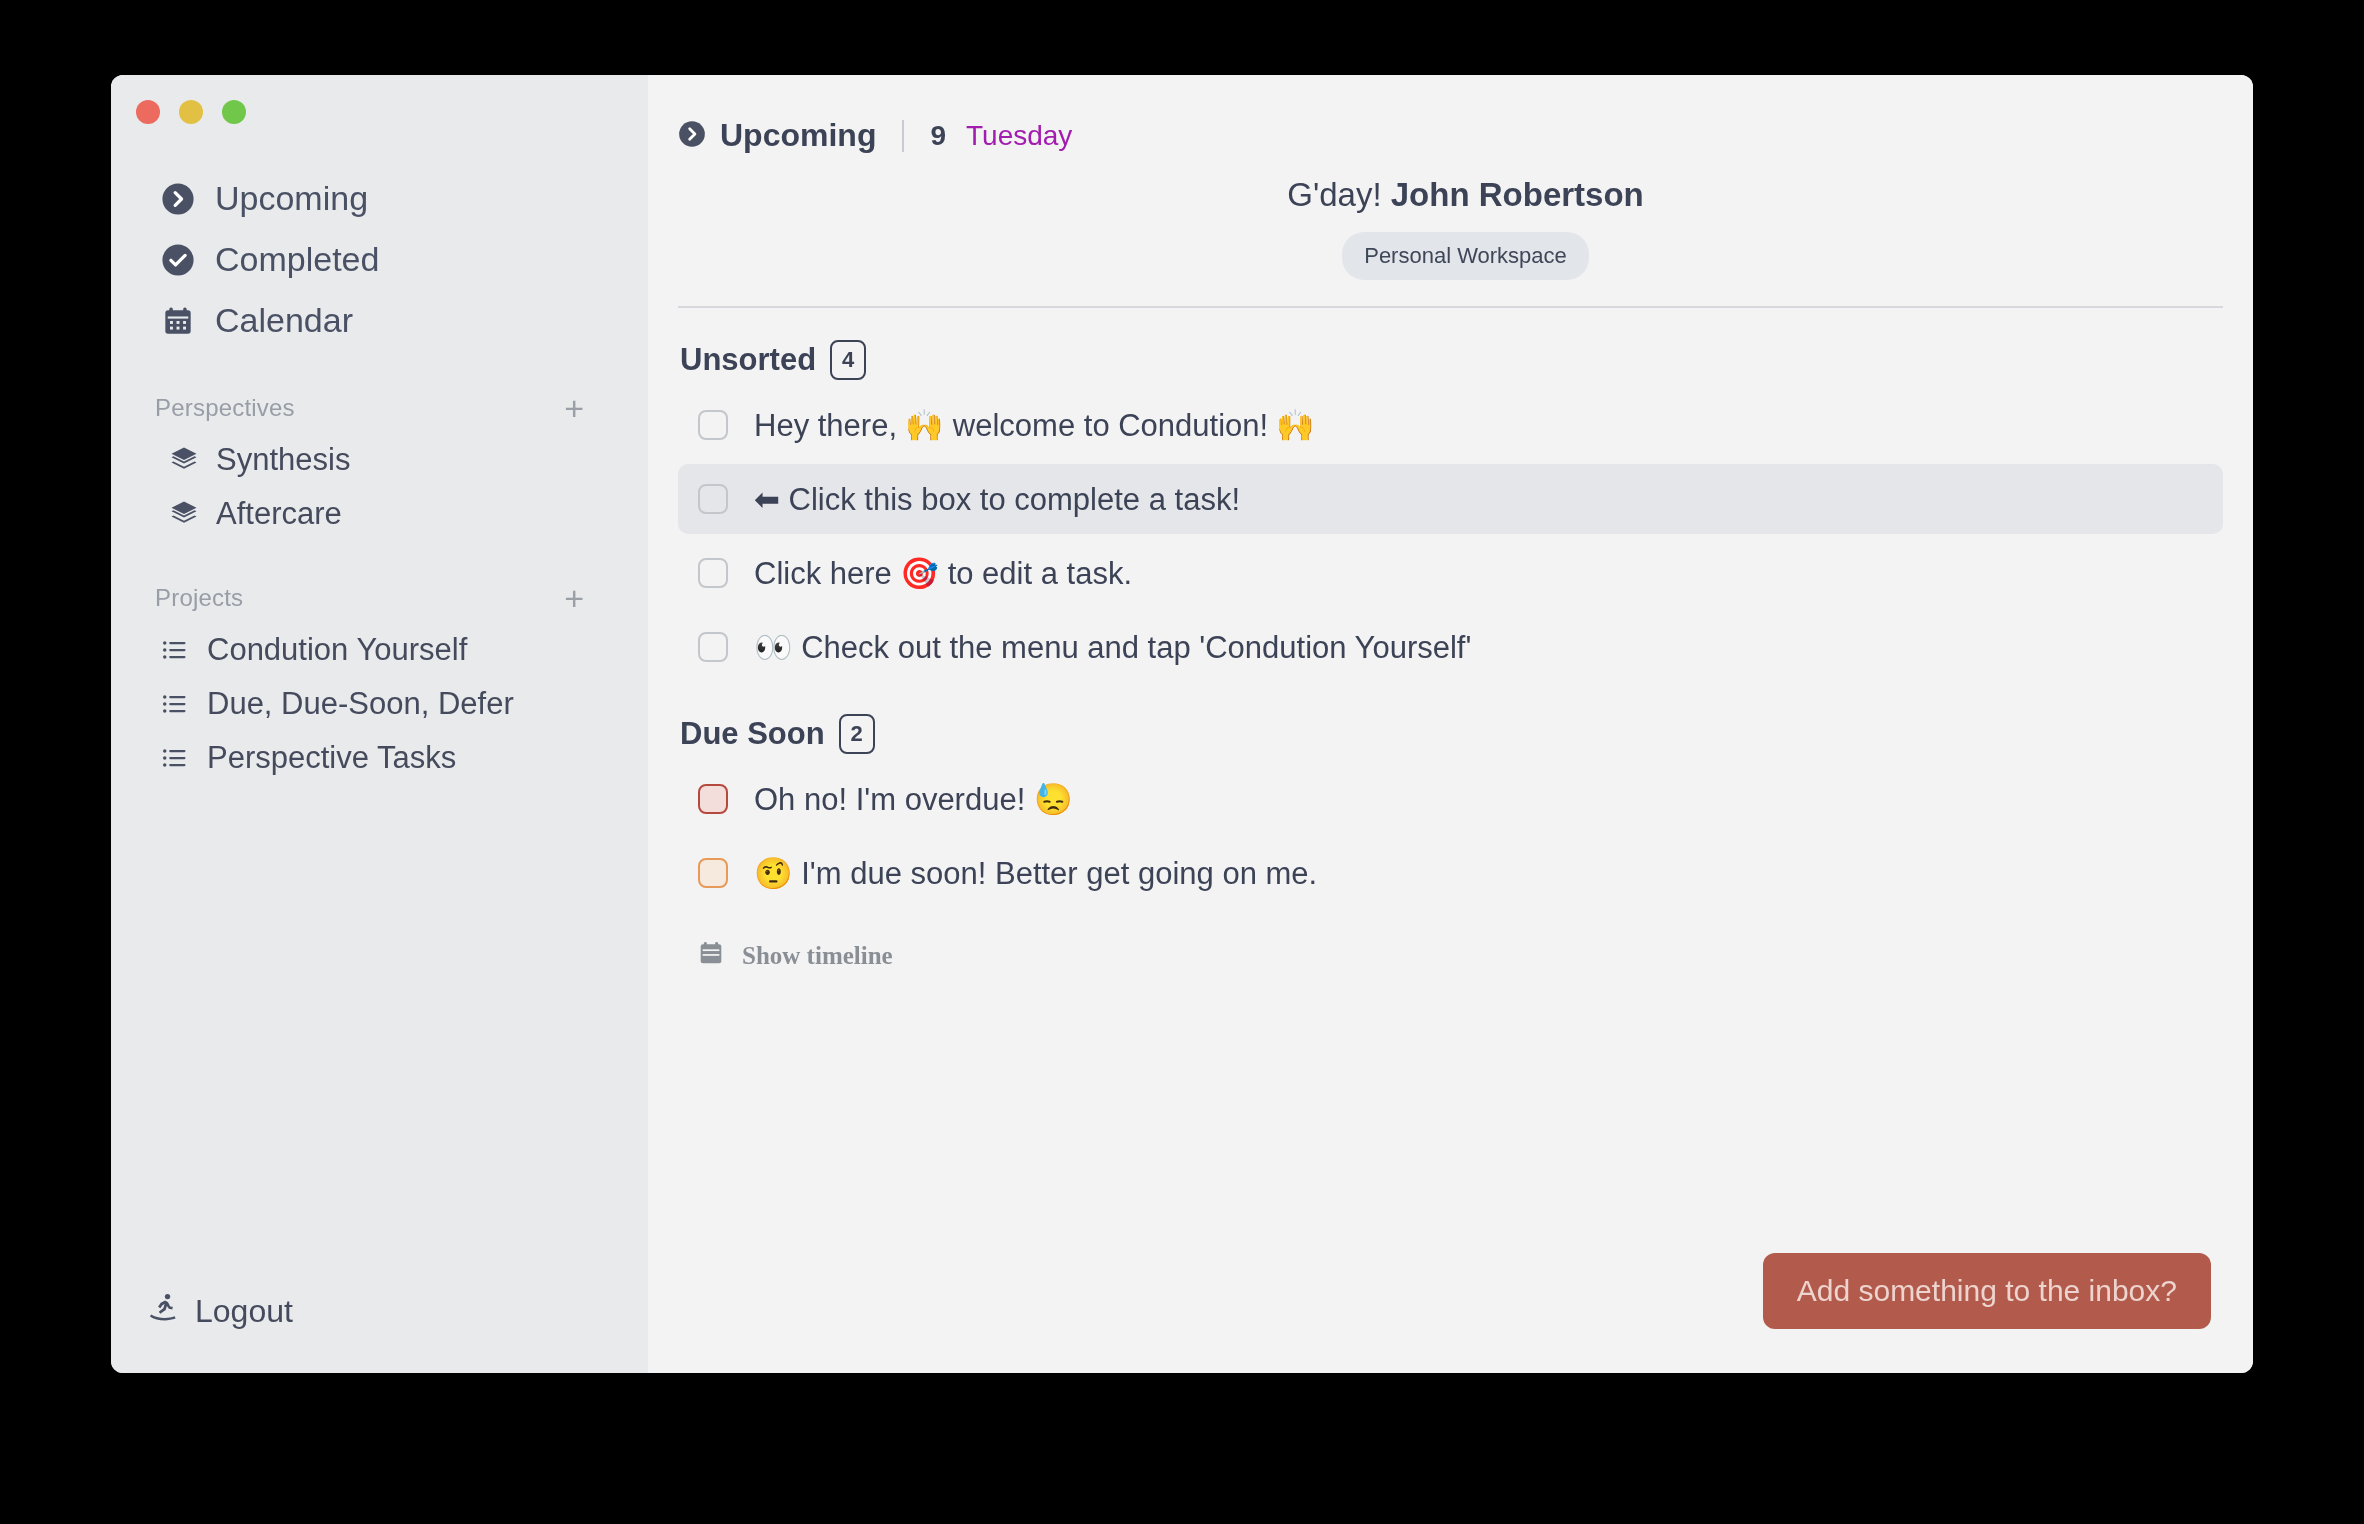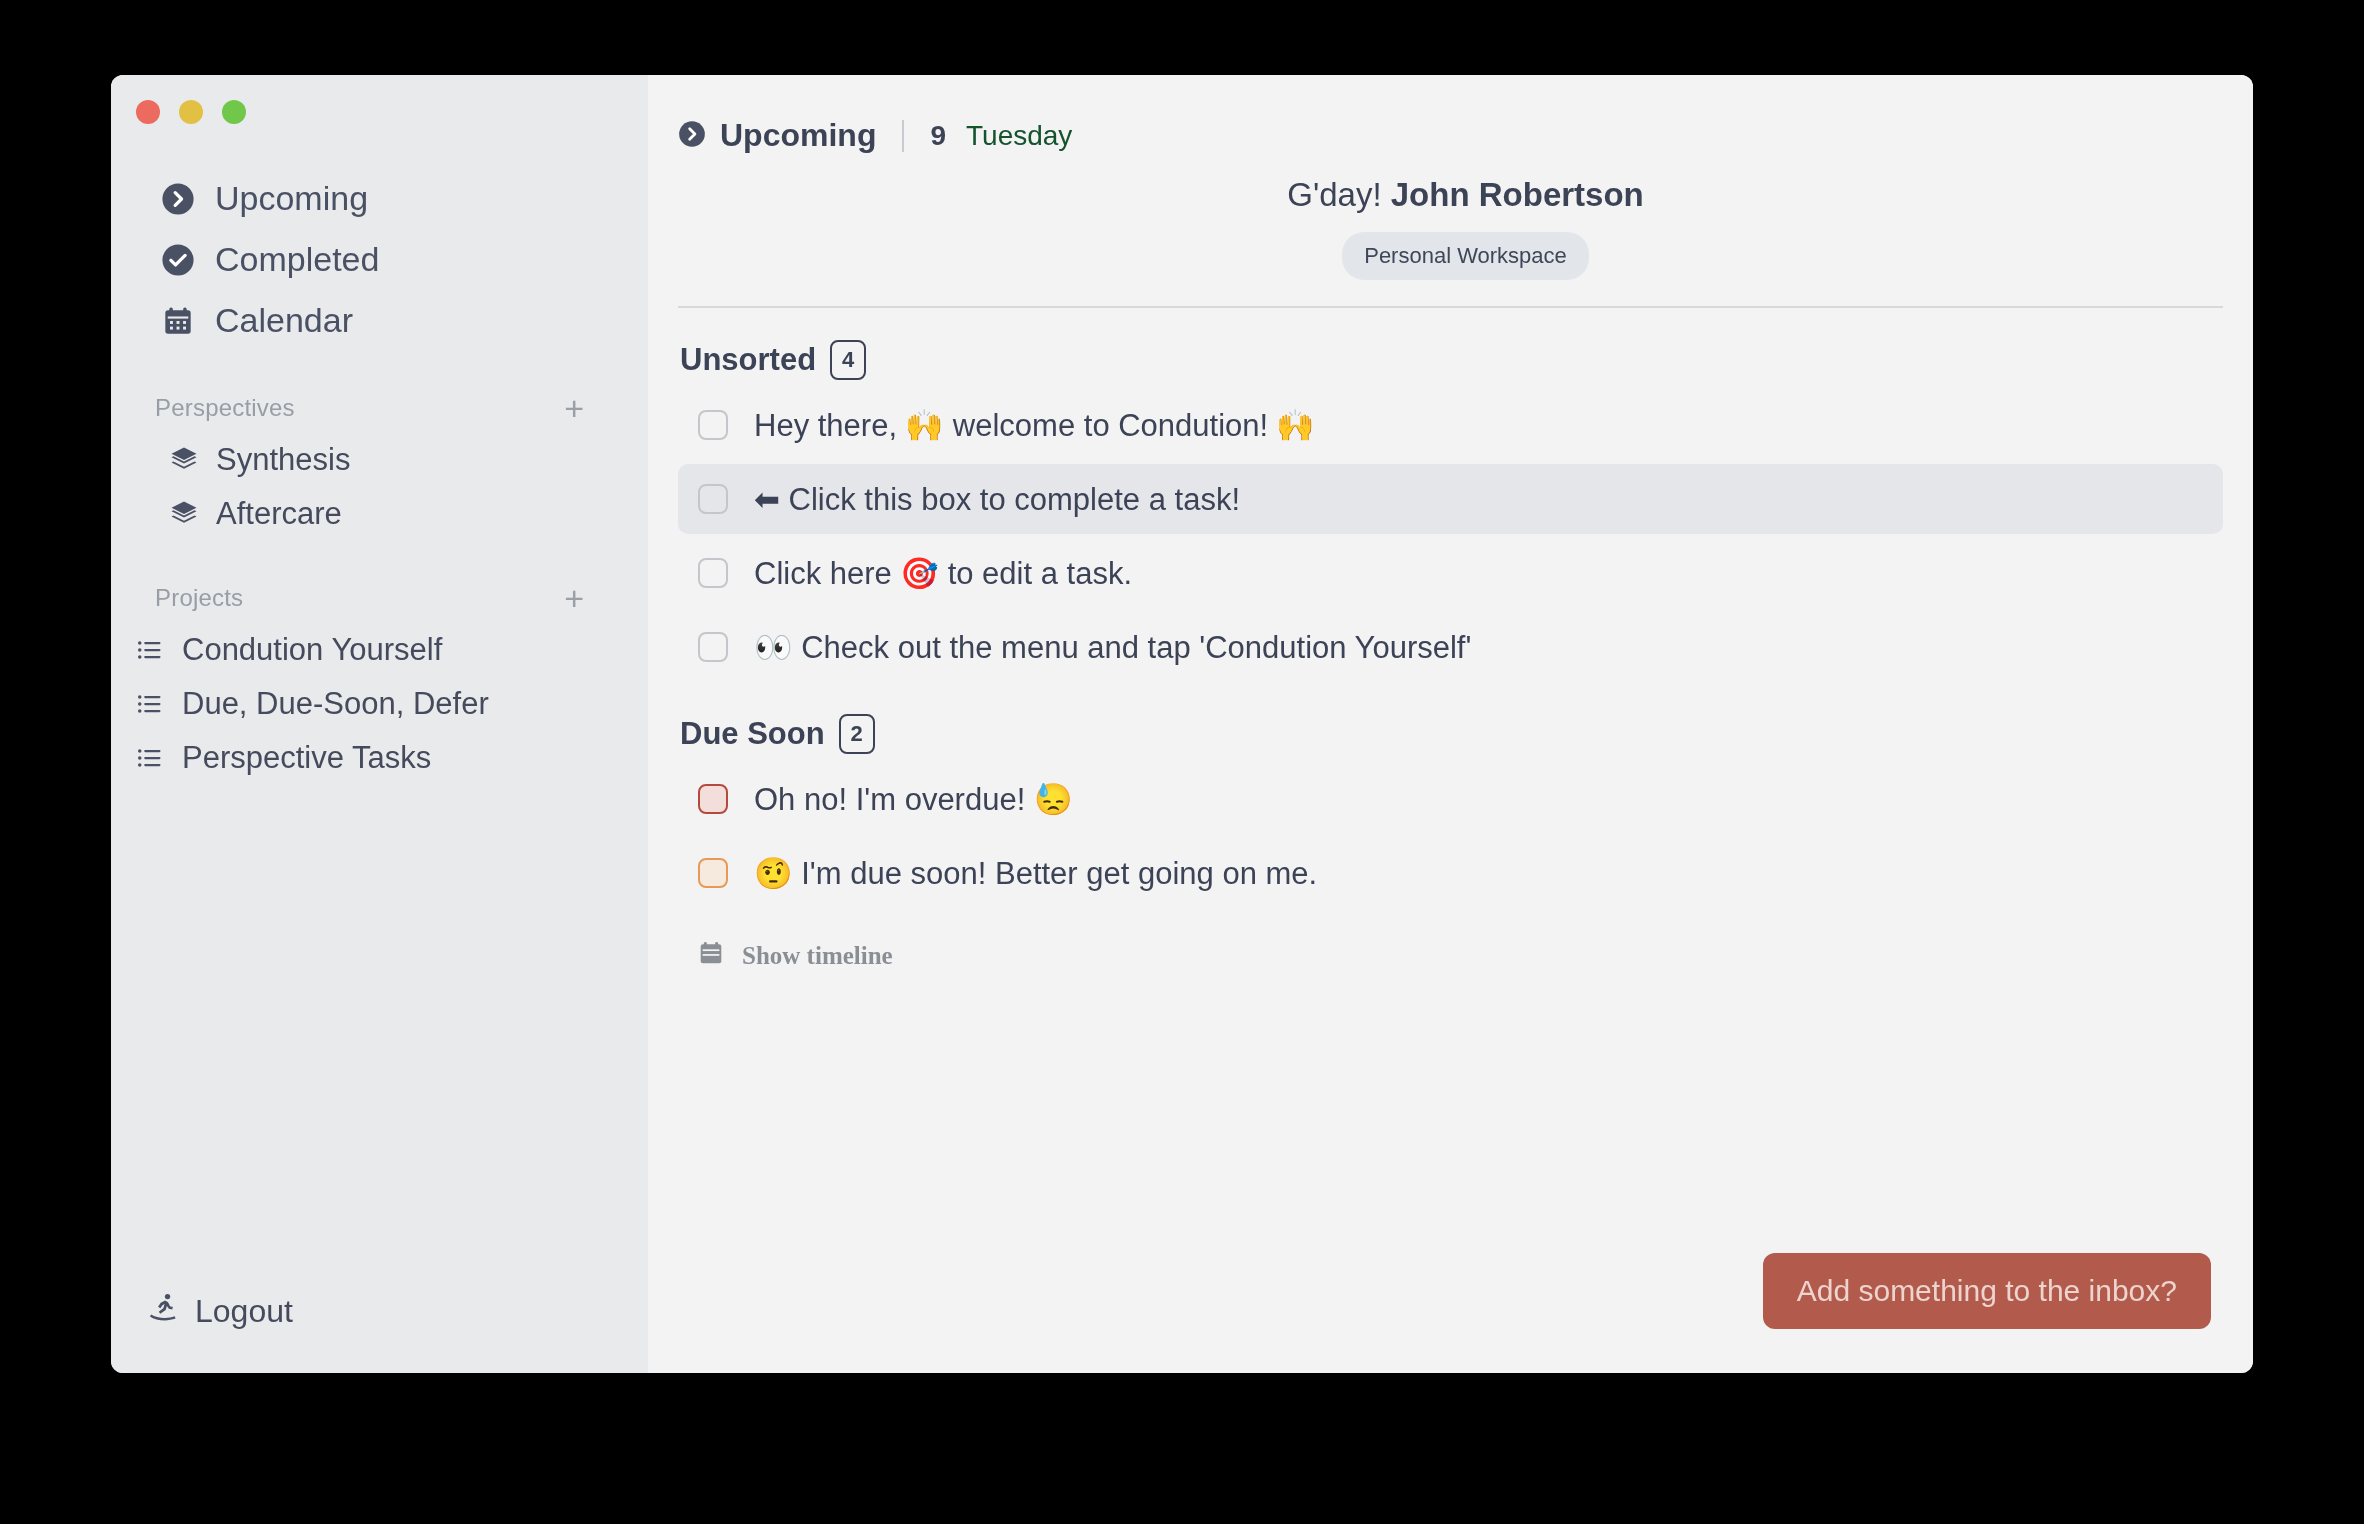"Tuesday" .date-day { color: #14532d -> #a21caf }
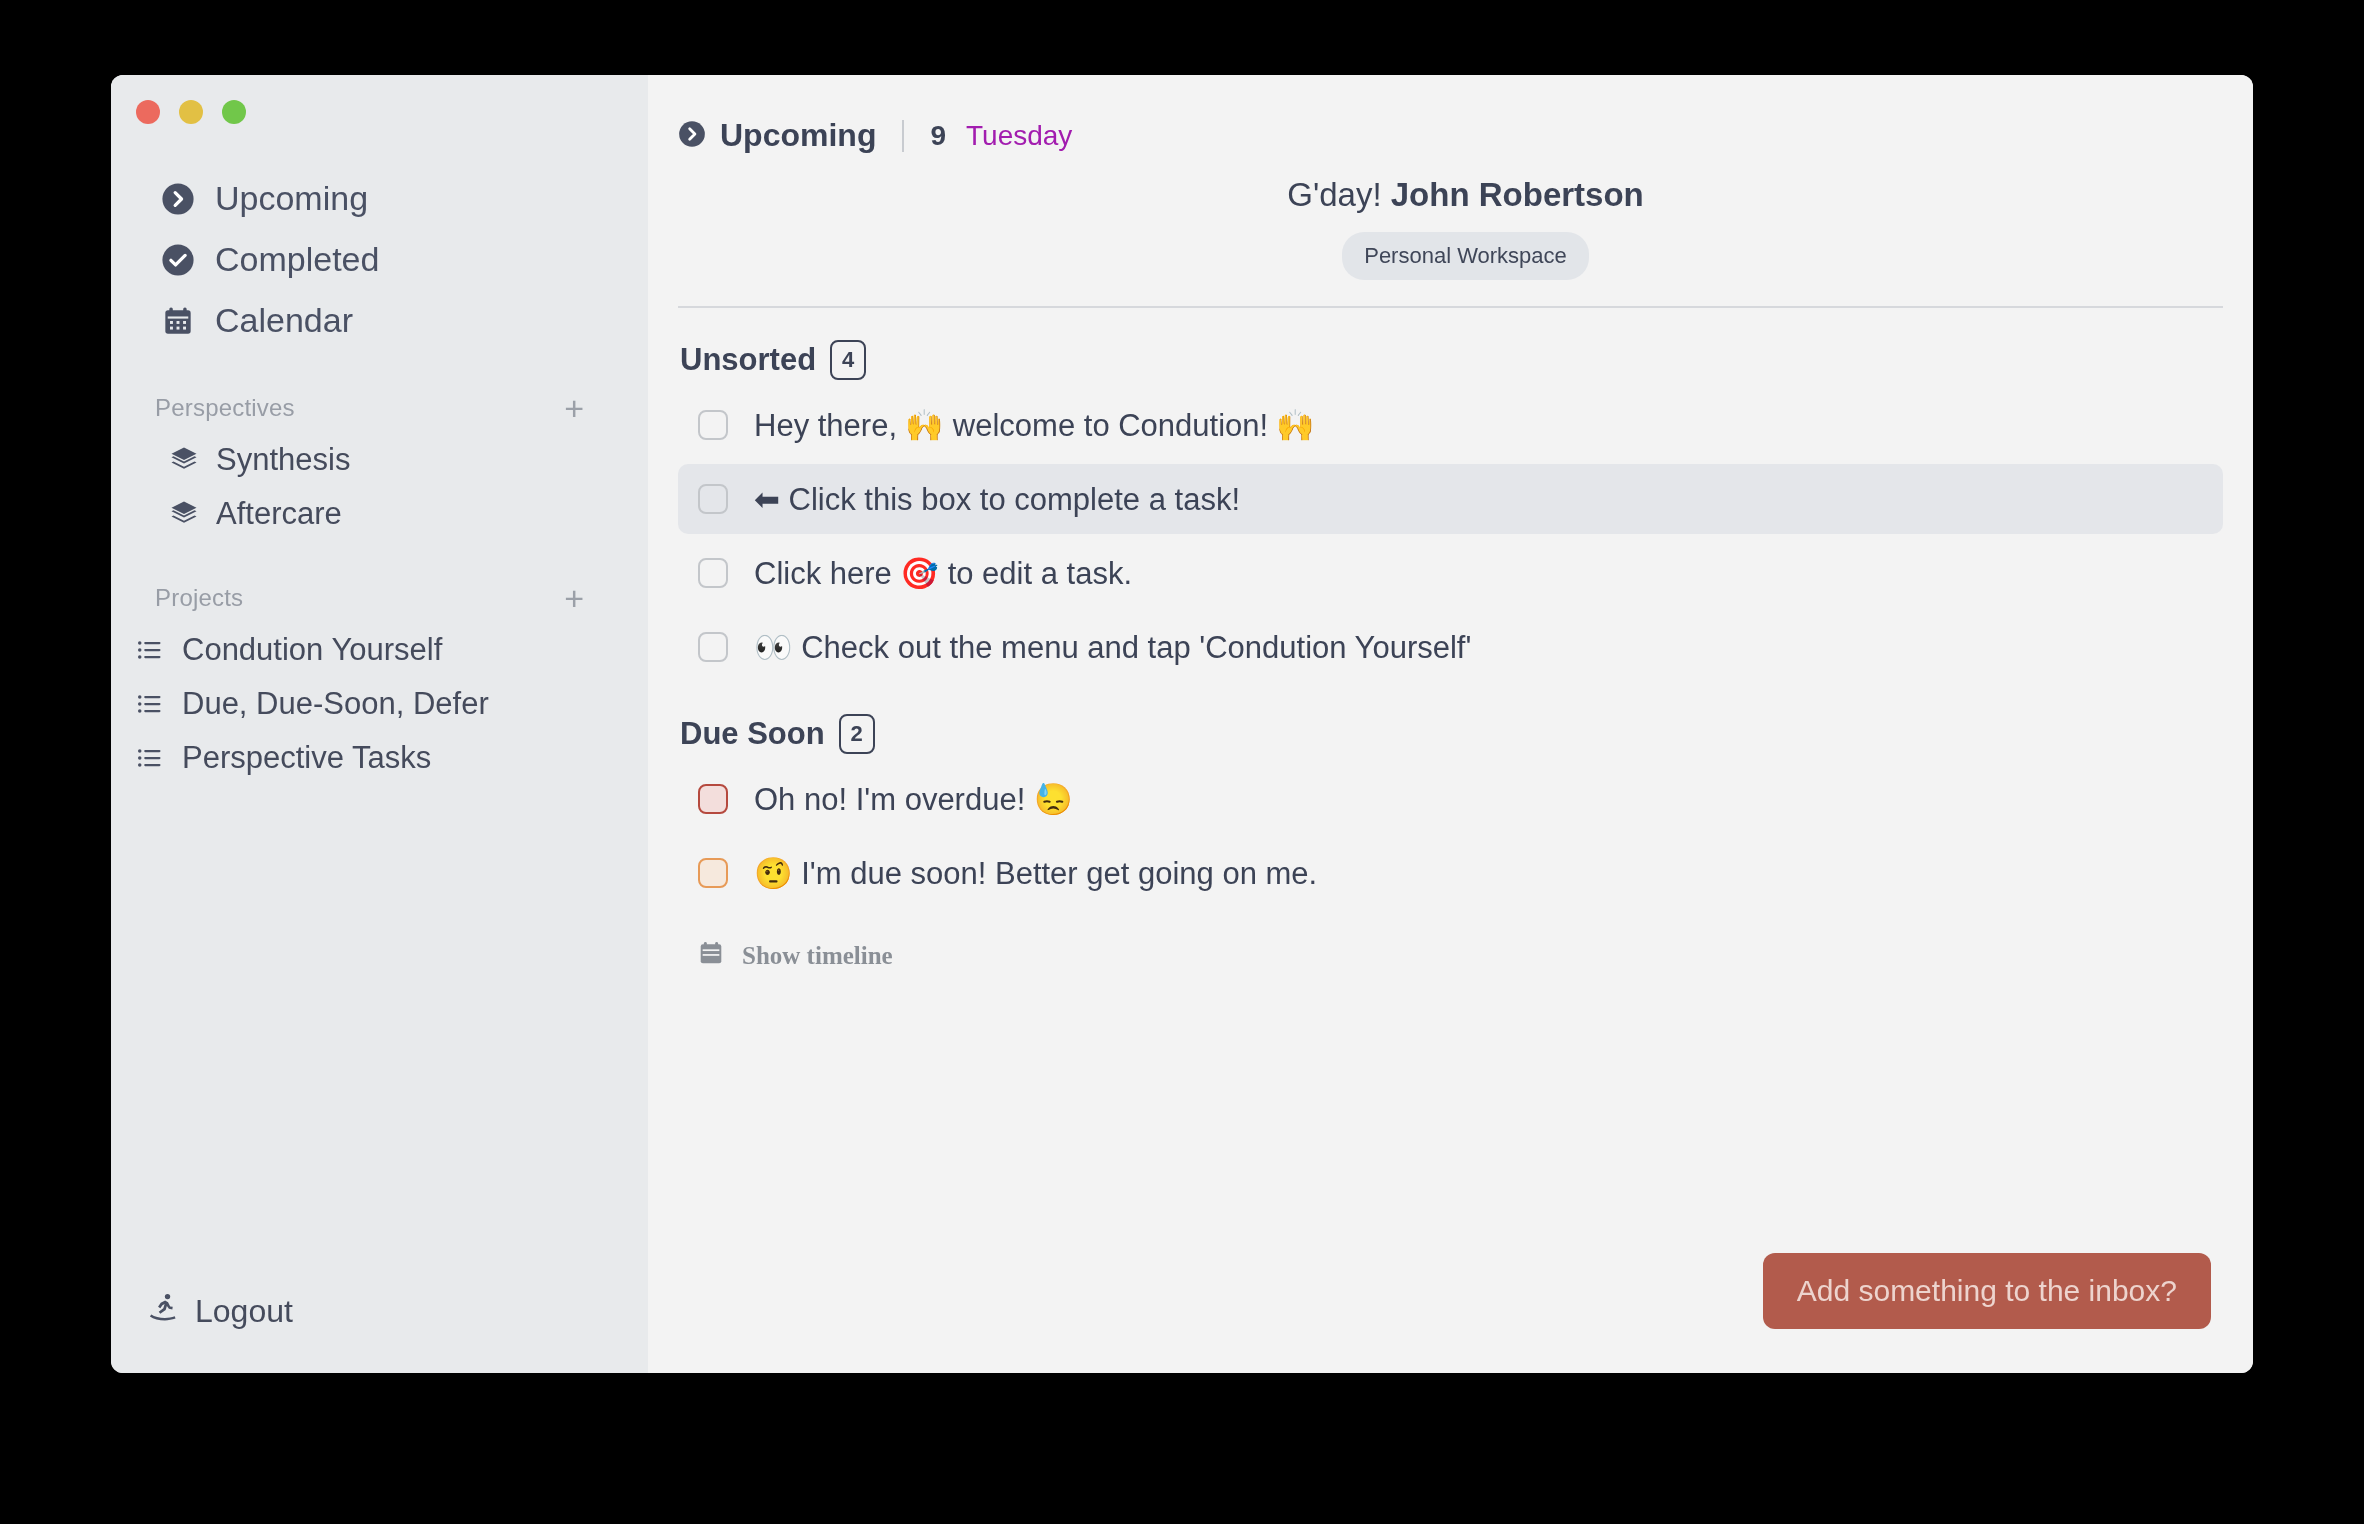"Condution Yourself" .project-item { padding-left: 24px -> 49px }
